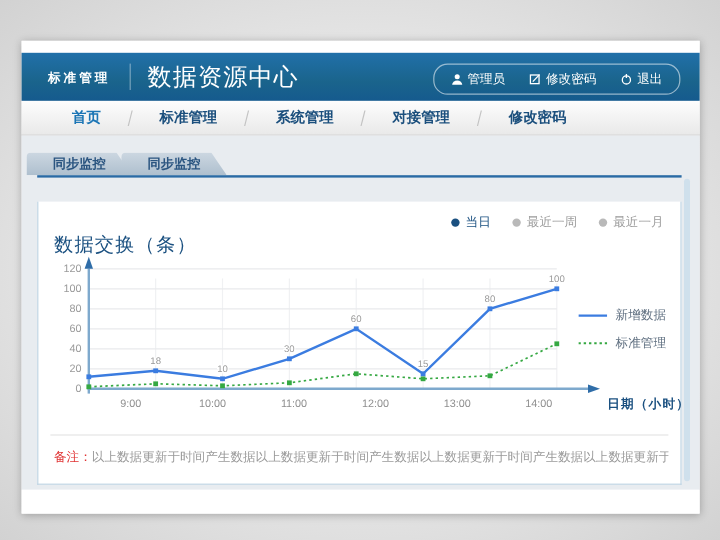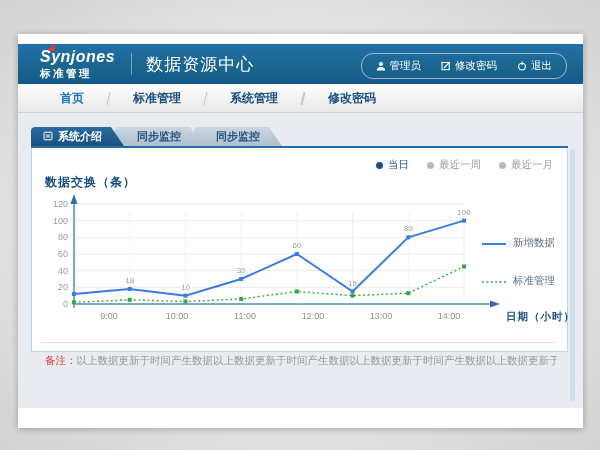"Synjones" div.logo-top { html: <div> <span>Synjones</span> <span></span> </div> -> none }
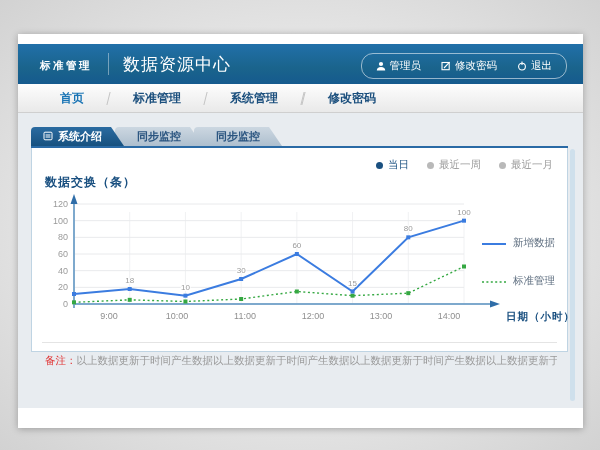"数据资源中心" .app-title { font-size: 17px -> 20px }
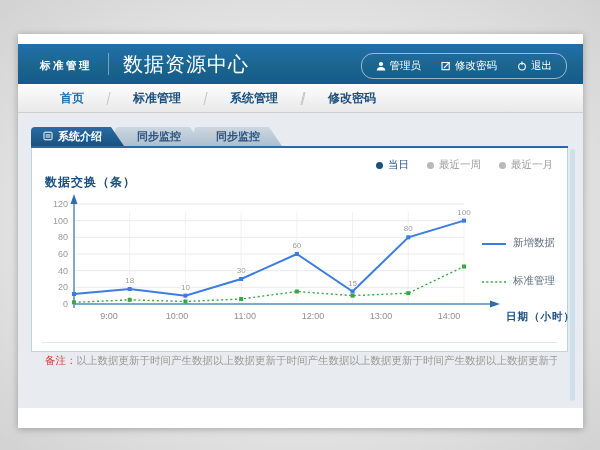"对接管理" span.nav-item { html: none -> <span>对接管理</span> }
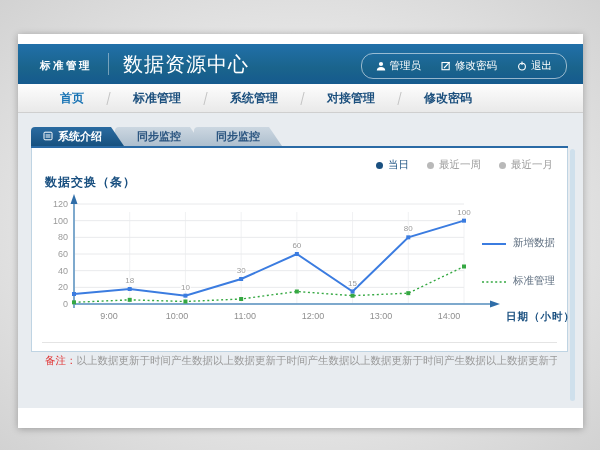"系统介绍" div.tab { html: <div> <span> <svg> <rect></rect> <path></path> </svg> </span> <span>系统介绍</span> </div> -> none }
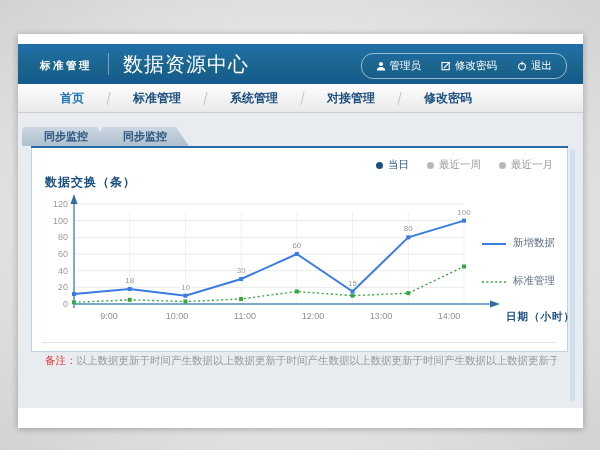"当日" .panel { height: 204px -> 236px; margin-top: none -> 20px }
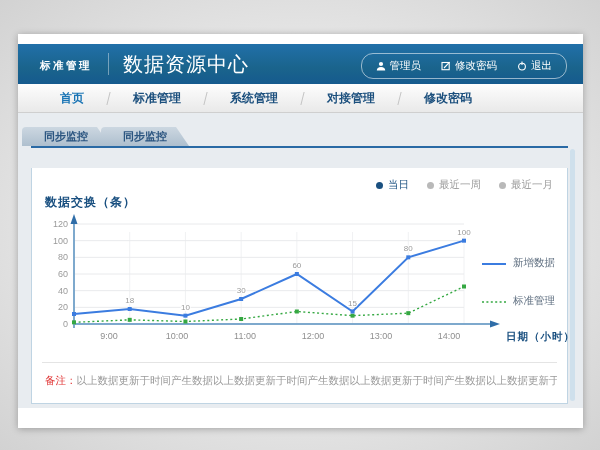"数据交换（条）" .chart-title { font-size: 12px -> 16px; font-weight: bold -> normal }
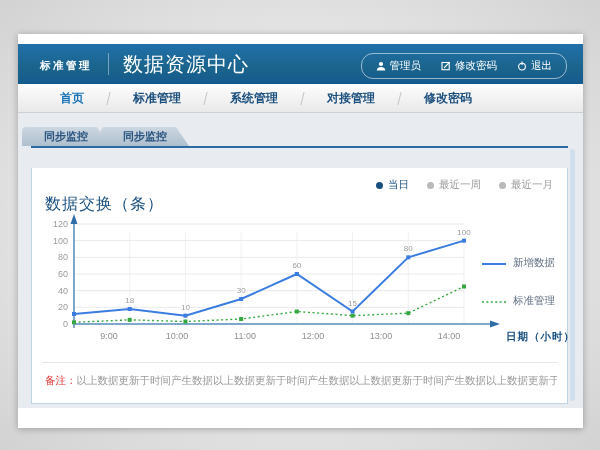"新增数据" .legend { gap: 20px -> 5px }
